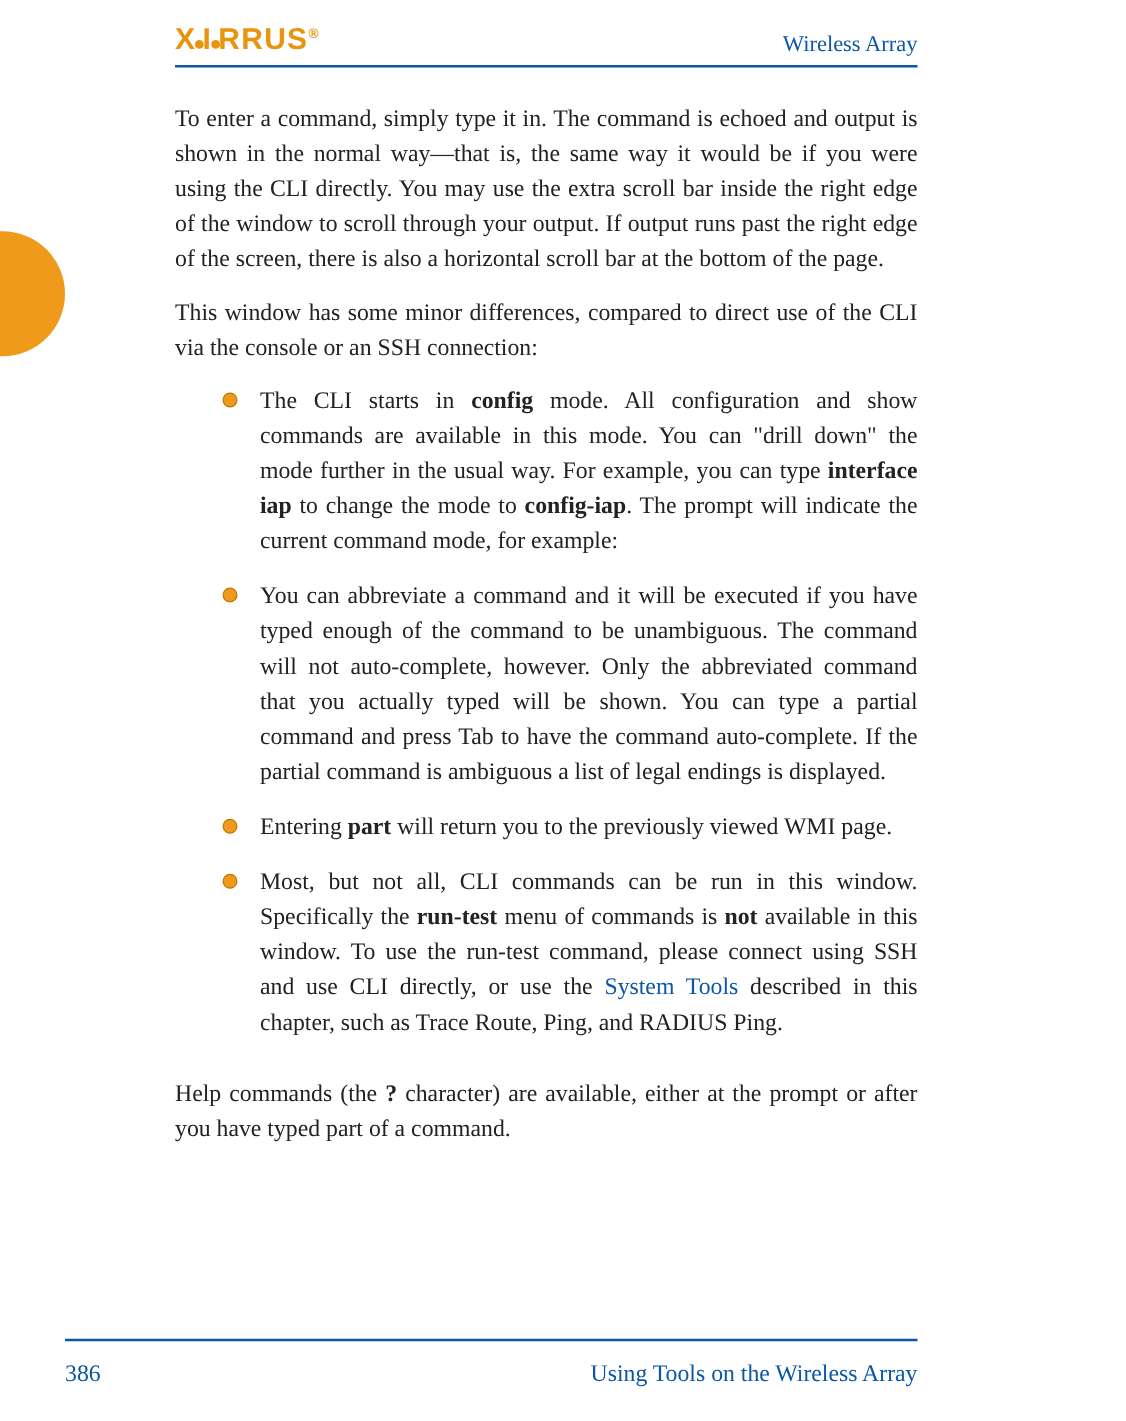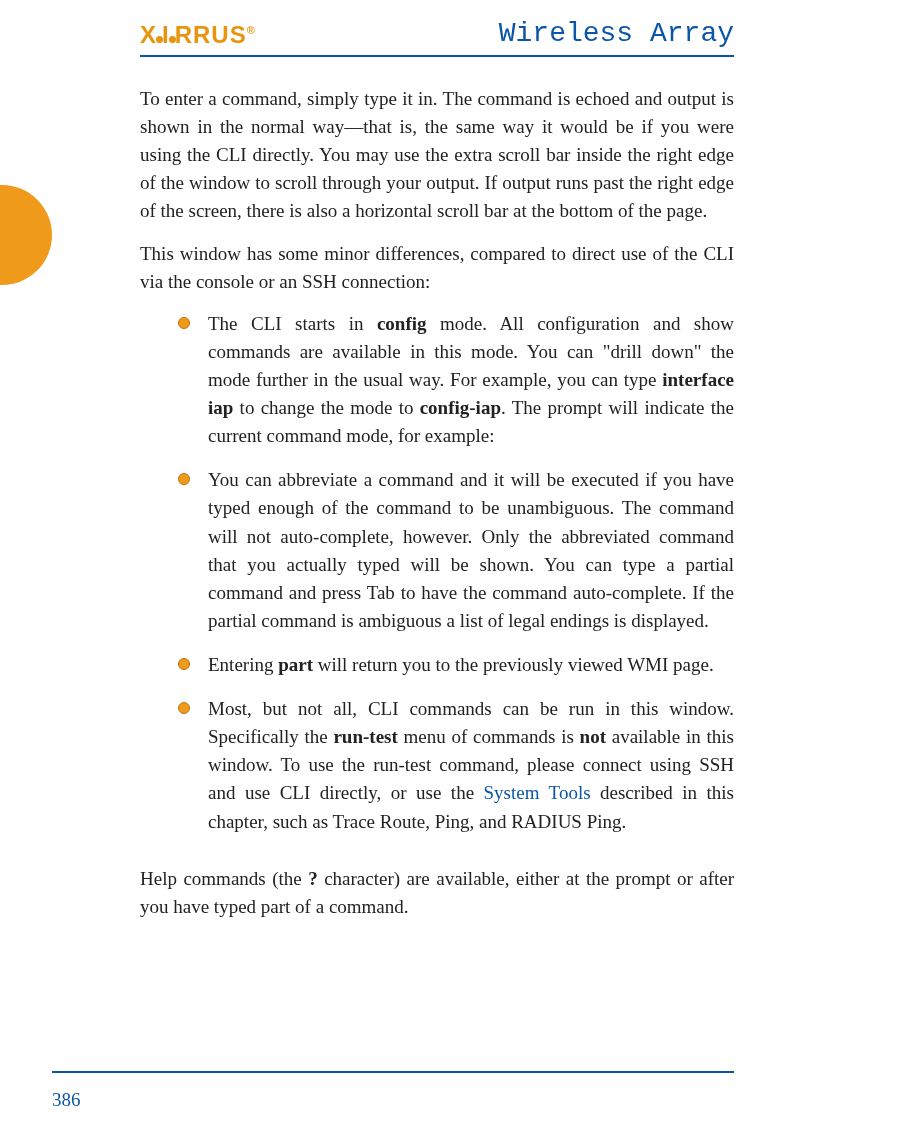"Wireless Array" .product-title { font-family: Liberation Mono, monospace -> Liberation Serif, serif; font-size: 28px -> 18px }
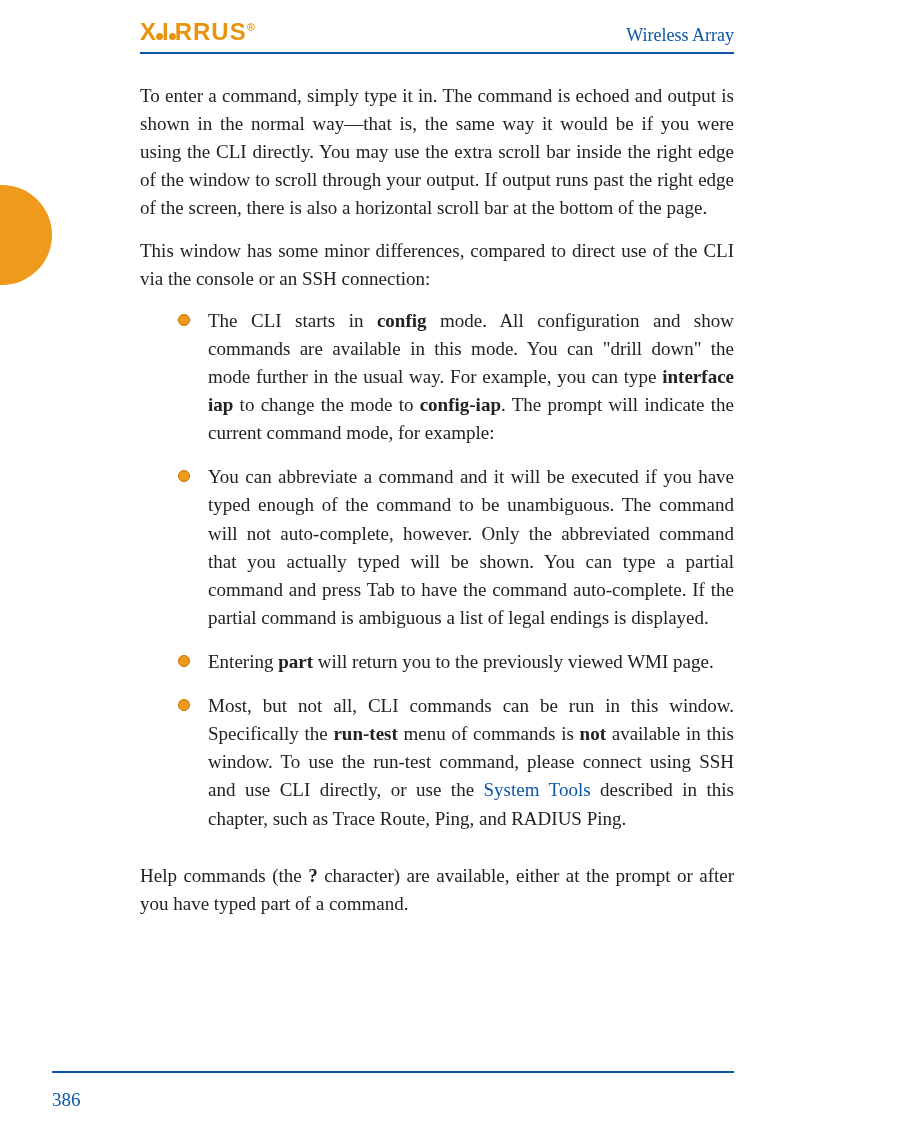"Using Tools on the Wireless" div { html: none -> <div>Using Tools on the Wireless Array</div> }
